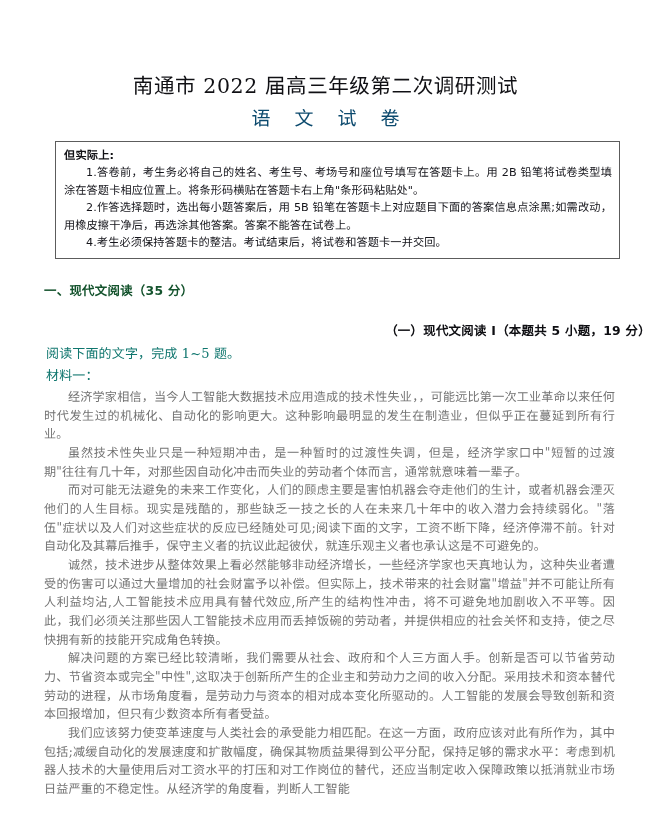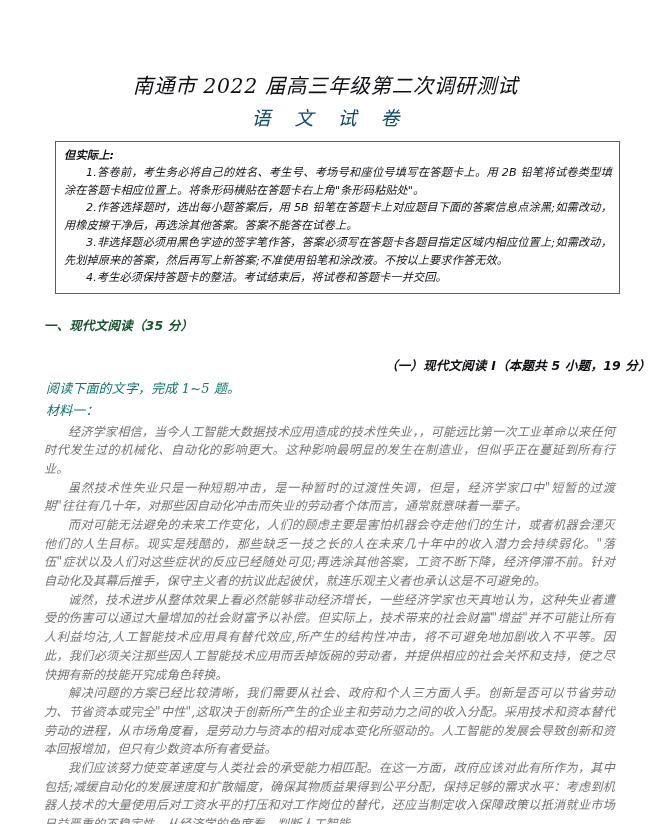"南通市 2022 届高三年级第二次调研测试" .page { font-style: italic -> none }
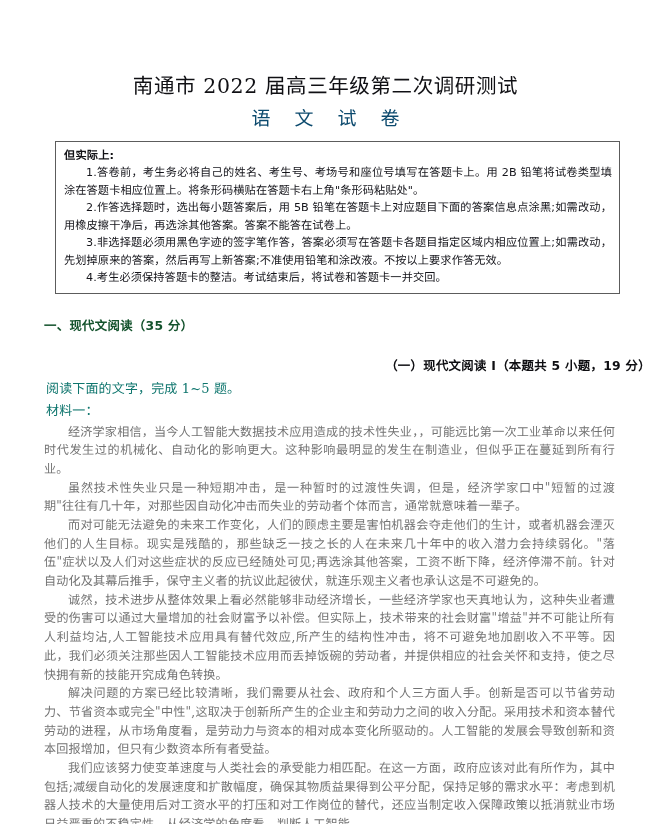"3.非选择题必须用黑色字迹的签字笔作答，答案必须写在答题卡各题目指定区域内相应位" p.notice-item { html: <p>3.非选择题必须用黑色字迹的签字笔作答，答案必须写在答题卡各题目指定区域内相应位置上;如需改动，先划掉原来的答案，然后再写上新答案;不准使用铅笔和涂改液。不按以上要求作答无效。</p> -> none }
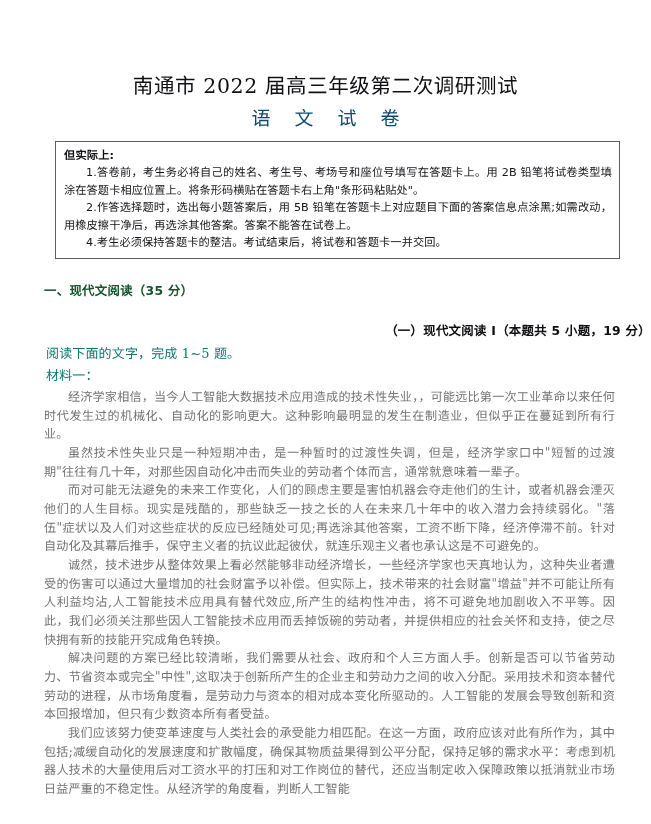"而对可能无法避免的未来工作变化，人们的顾虑主要是害怕机器会夺走他们的生计，或者机" p.body-para { text: 再选涂其他答案 -> 阅读下面的文字 }
